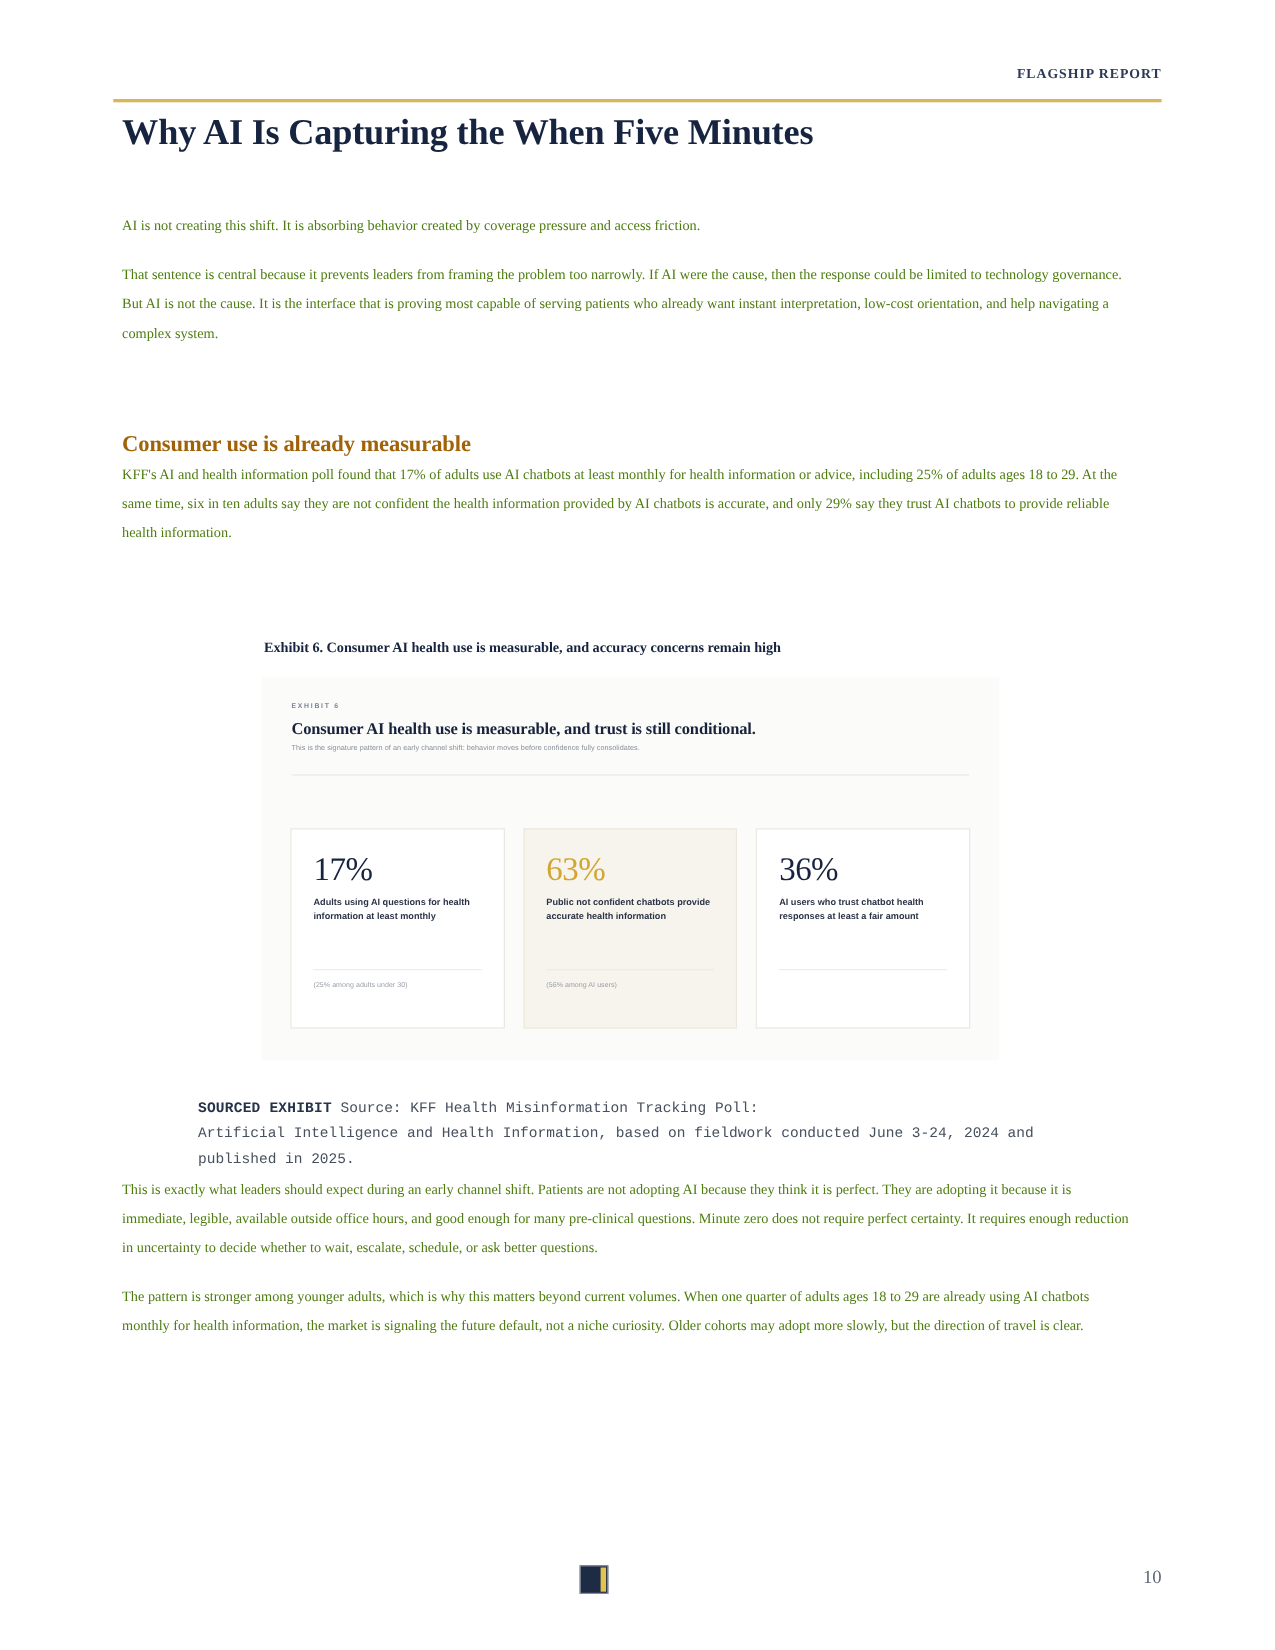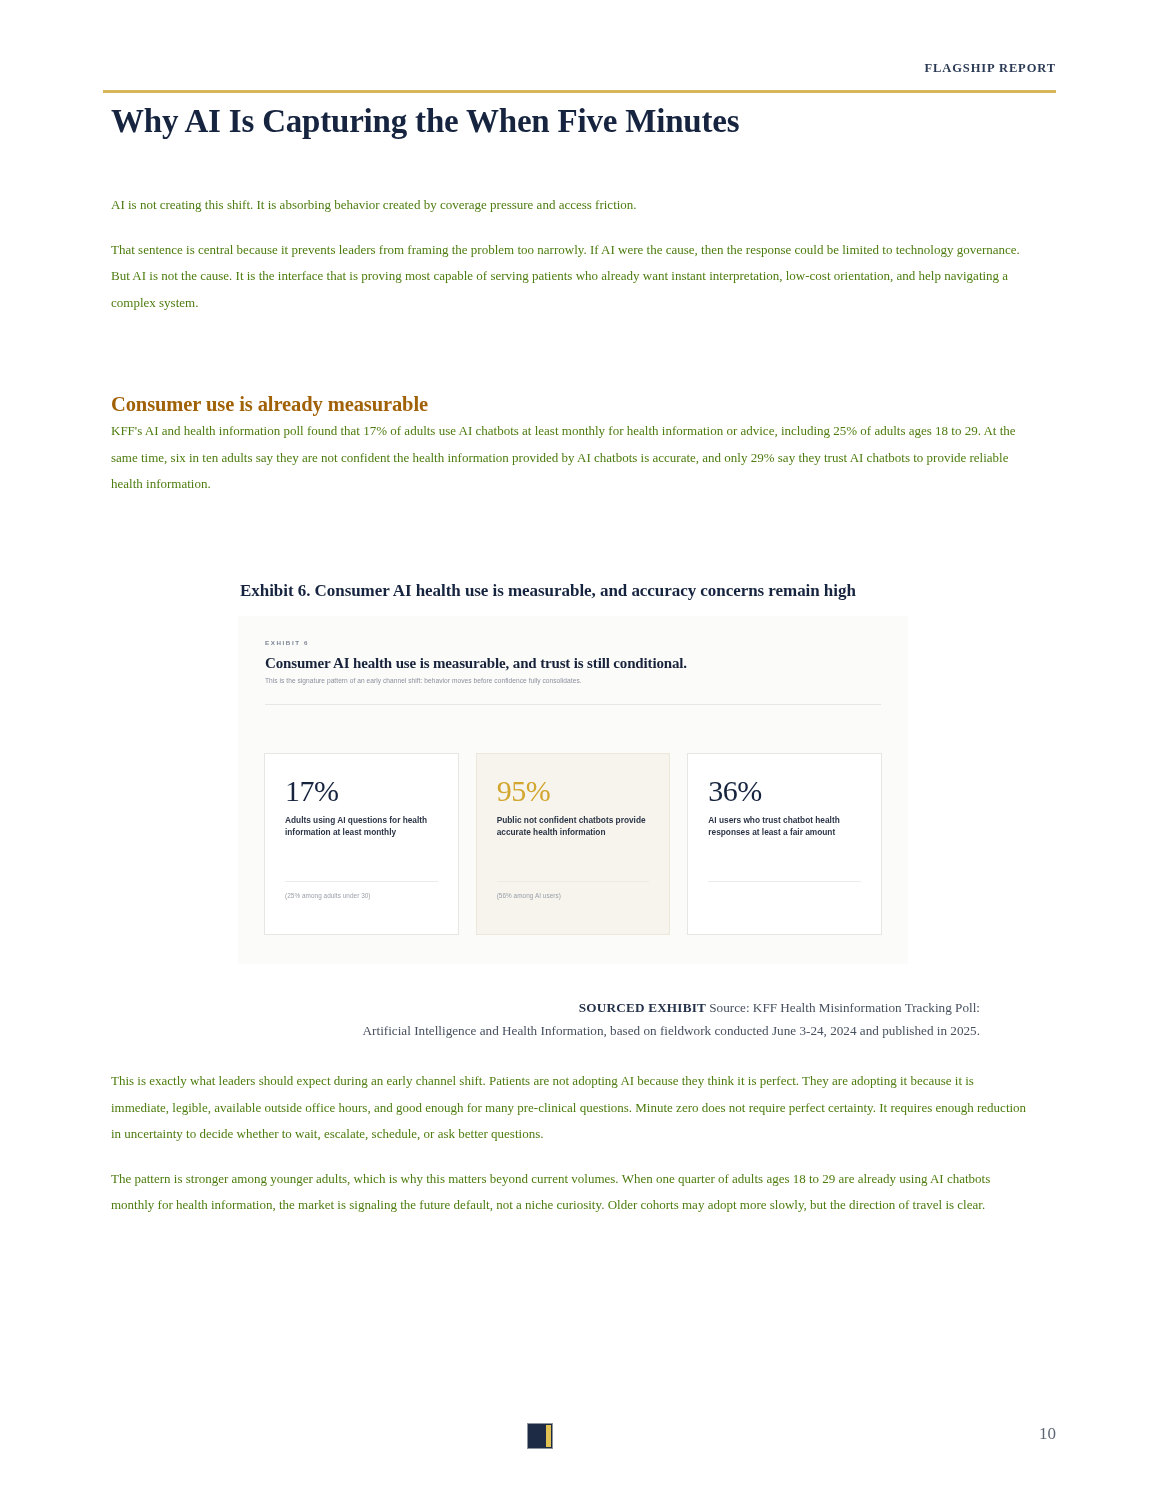"Exhibit 6. Consumer AI health" .exhibit-title { font-size: 17px -> 13px }
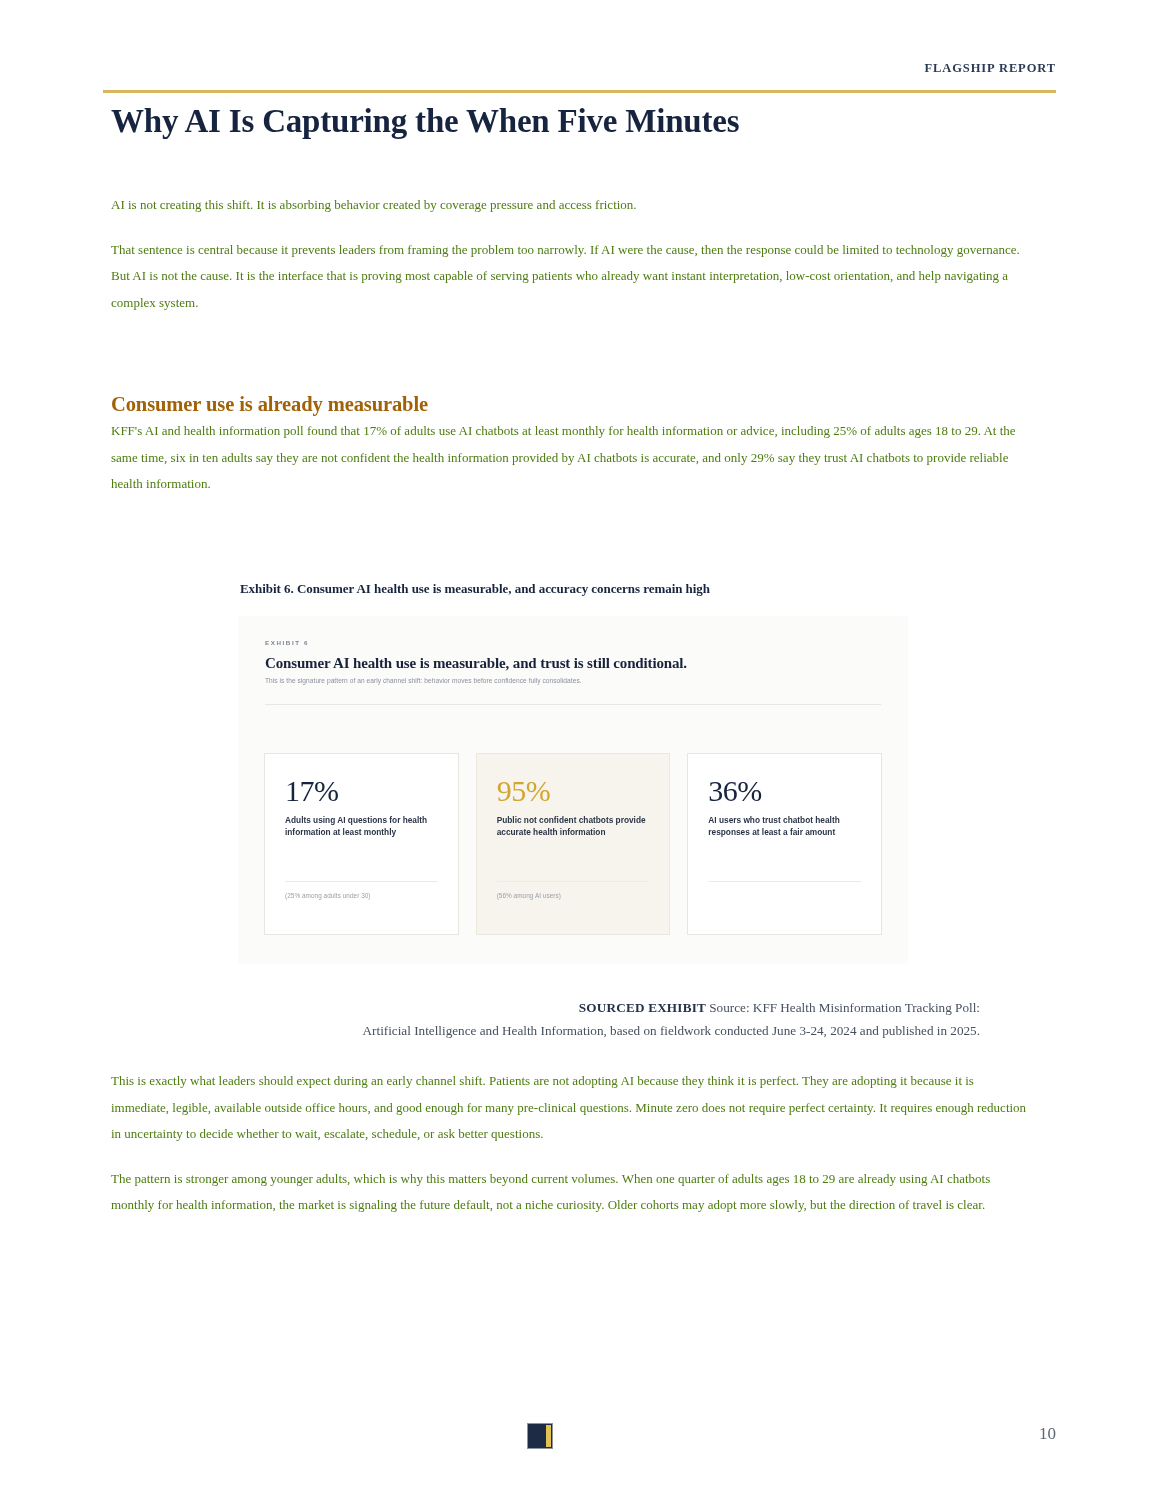"95%" div.stat-value { text: 95% -> 63% }
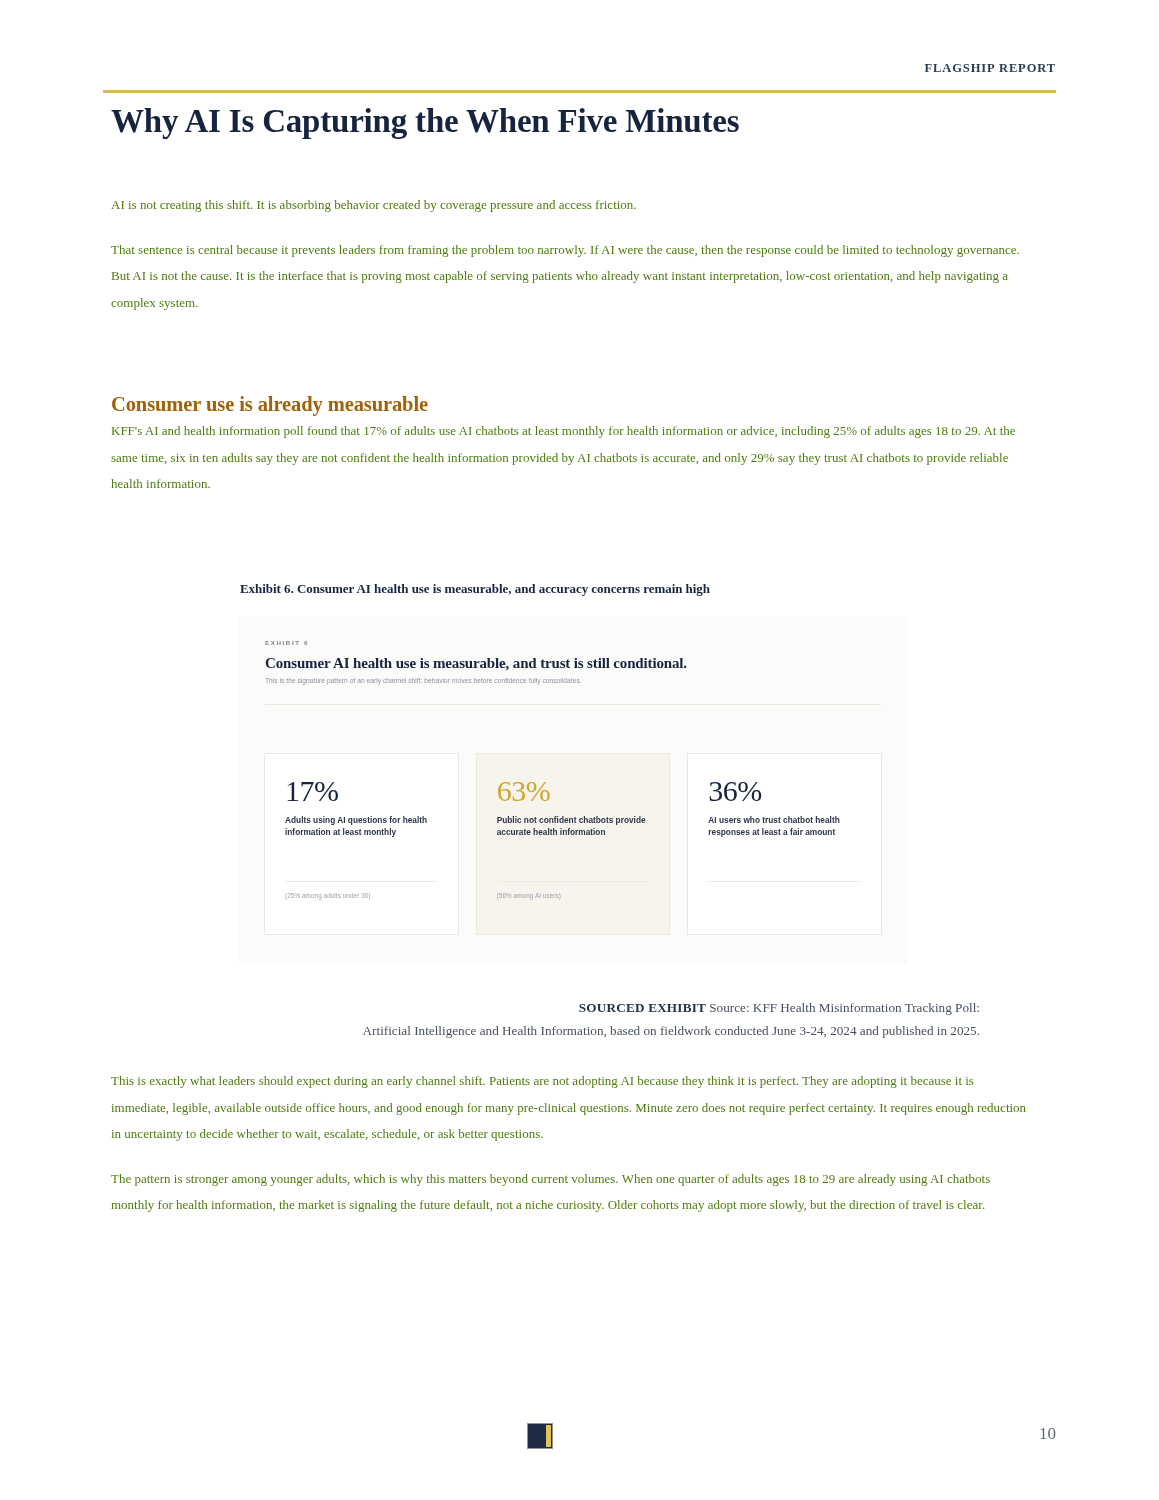"SOURCED EXHIBIT Source: KFF Health" .source-cap { font-family: Liberation Serif, serif -> Liberation Mono, monospace; text-align: right -> left }
